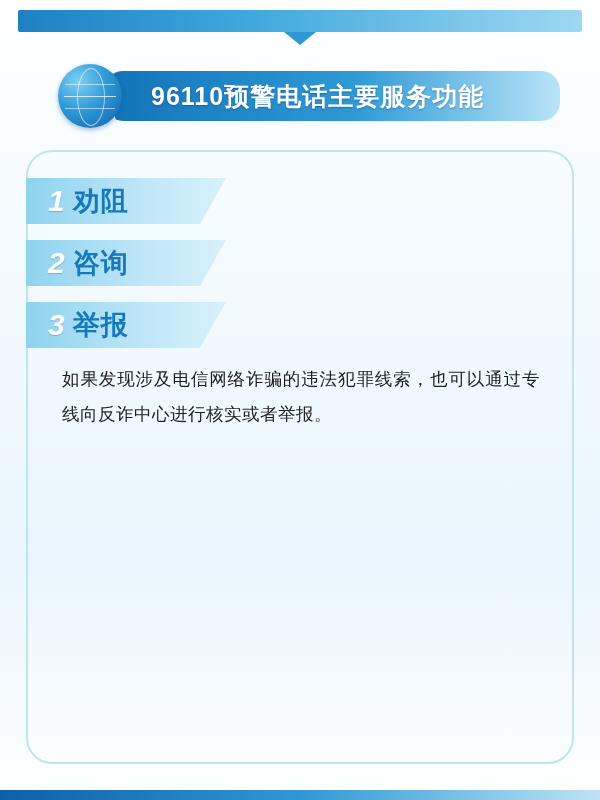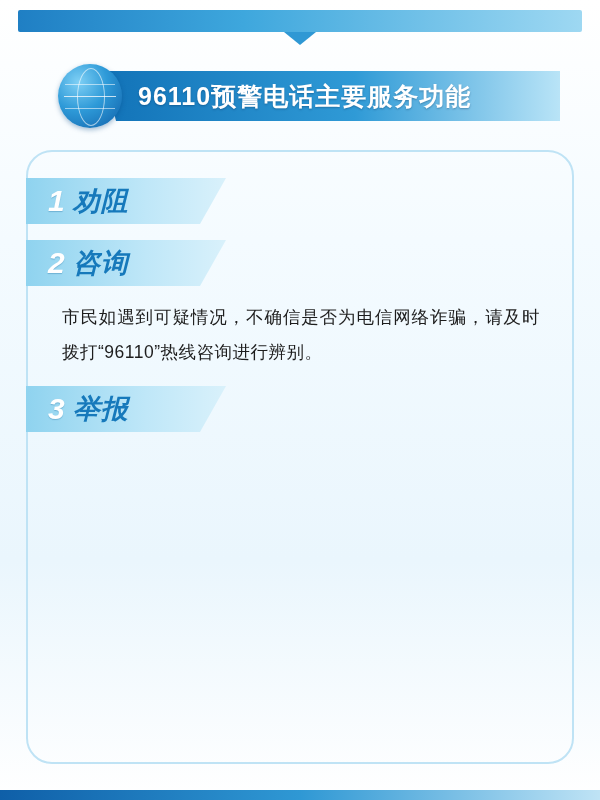"96110预警电话主要服务功能" .title-plate { border-radius: none -> 19px; padding-left: 34px -> 47px }
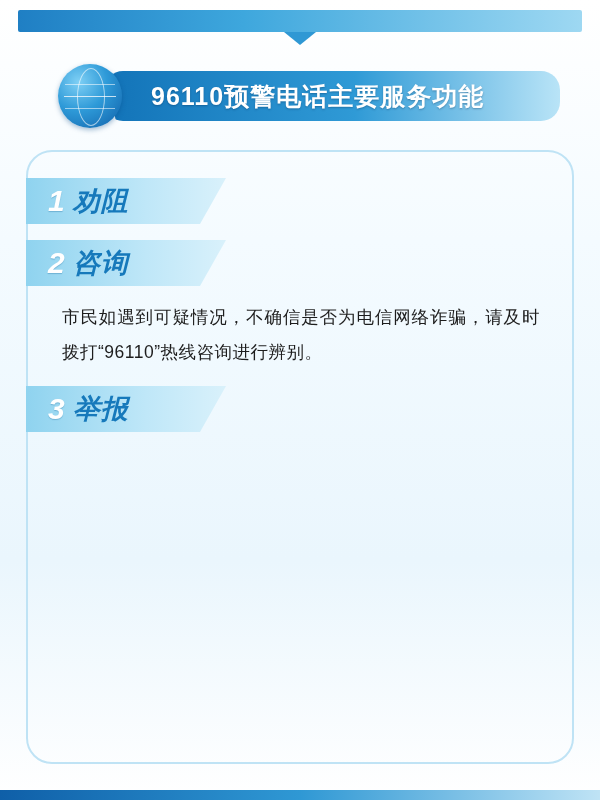"劝阻" .sec-title { font-style: italic -> none }
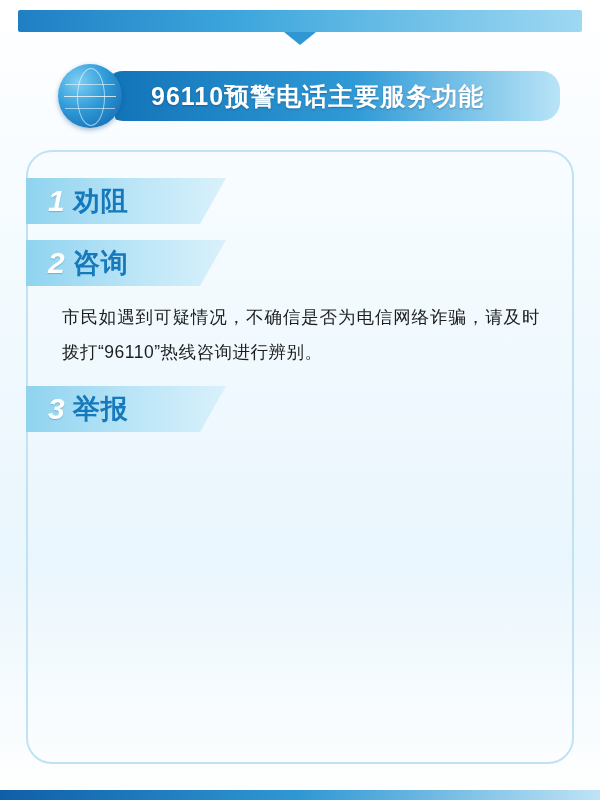"市民如遇到可疑情况，不确信是否为电信网络诈骗，请及时拨打“96110”热线咨询进" div.sec-body { html: <div>市民如遇到可疑情况，不确信是否为电信网络诈骗，请及时拨打“96110”热线咨询进行辨别。</div> -> none }
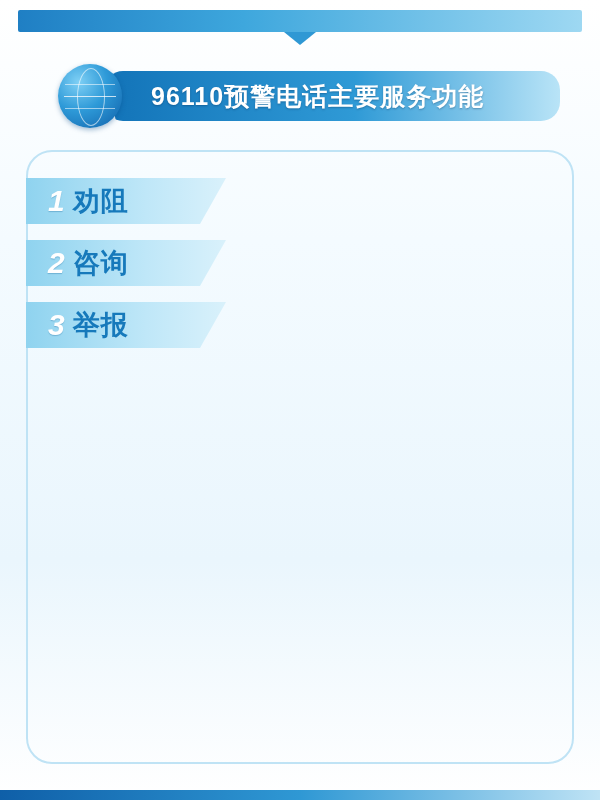"如果发现涉及电信网络诈骗的违法犯罪线索，也可以通过专线向反诈中心进行核实或者举报" div.sec-body { html: none -> <div>如果发现涉及电信网络诈骗的违法犯罪线索，也可以通过专线向反诈中心进行核实或者举报。</div> }
